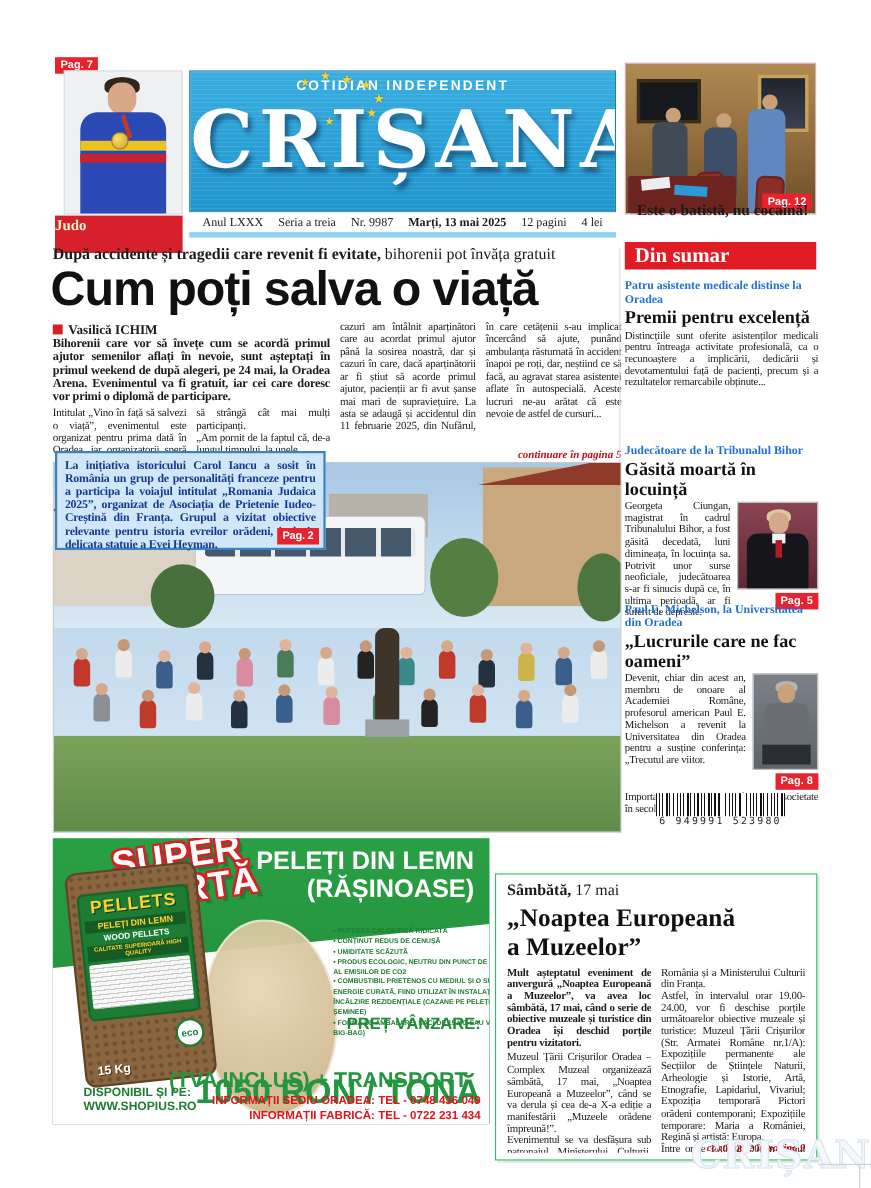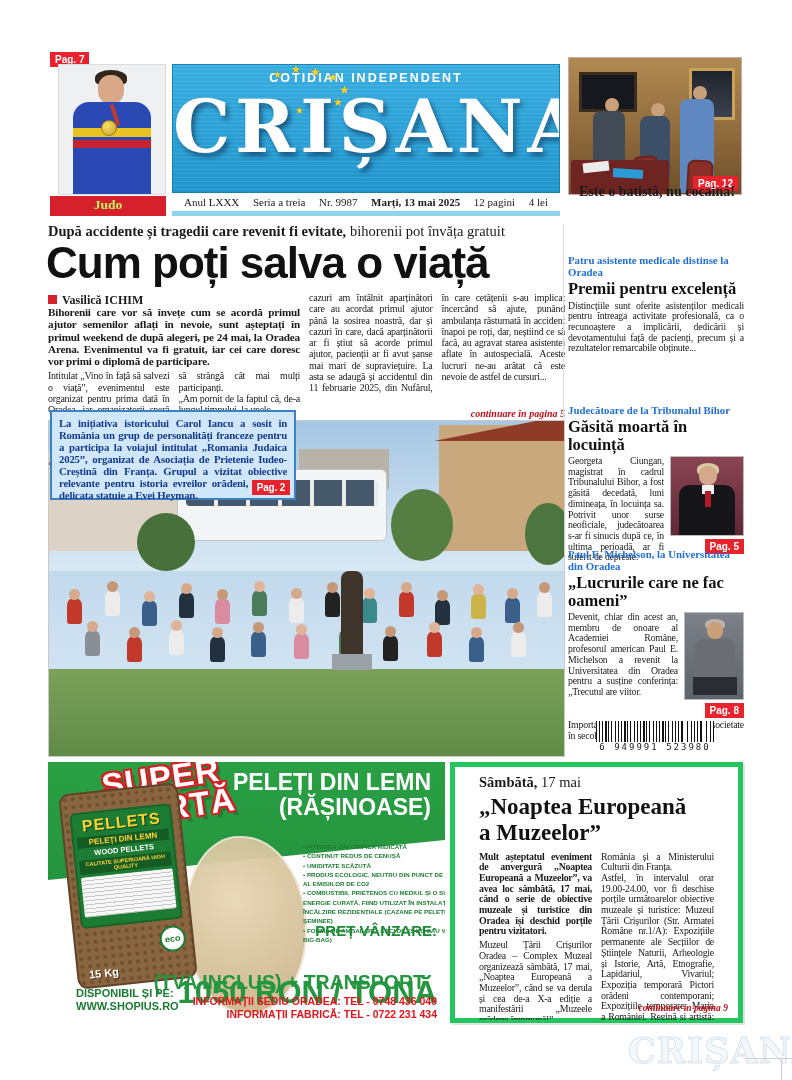"Judo" .judo { color: #bef264 -> #fef9c3; height: 20px -> 34px; text-align: center -> left }
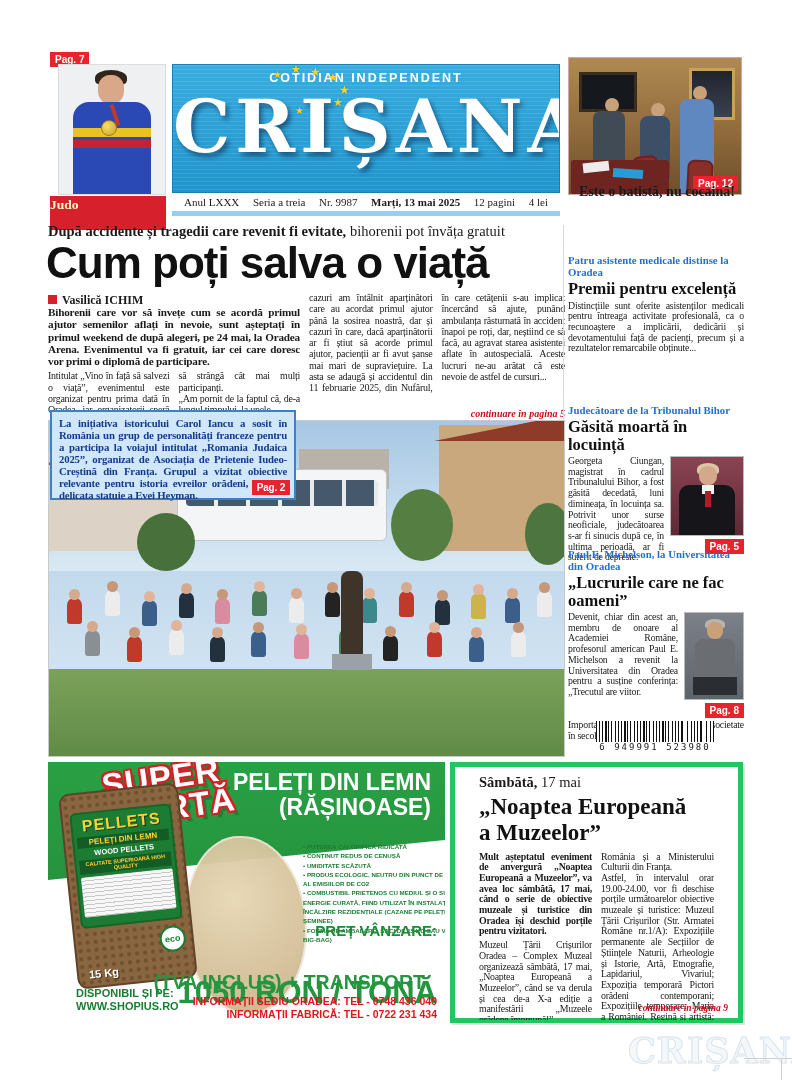"Din sumar" div.abs { html: none -> <div>Din sumar</div> }
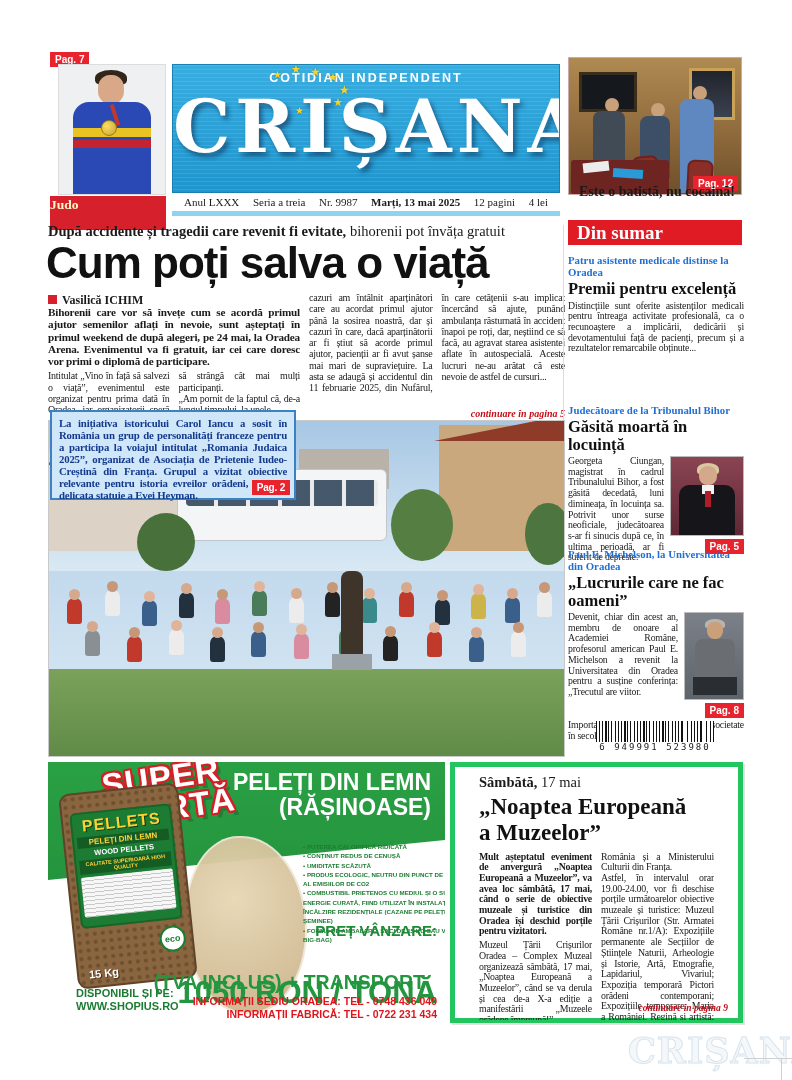"Sâmbătă, 17 mai" .museum { border: 5px solid #22c55e -> 1px solid #22c55e; padding: 7px 24px -> 7px 10px; top: 762px -> 794px }
